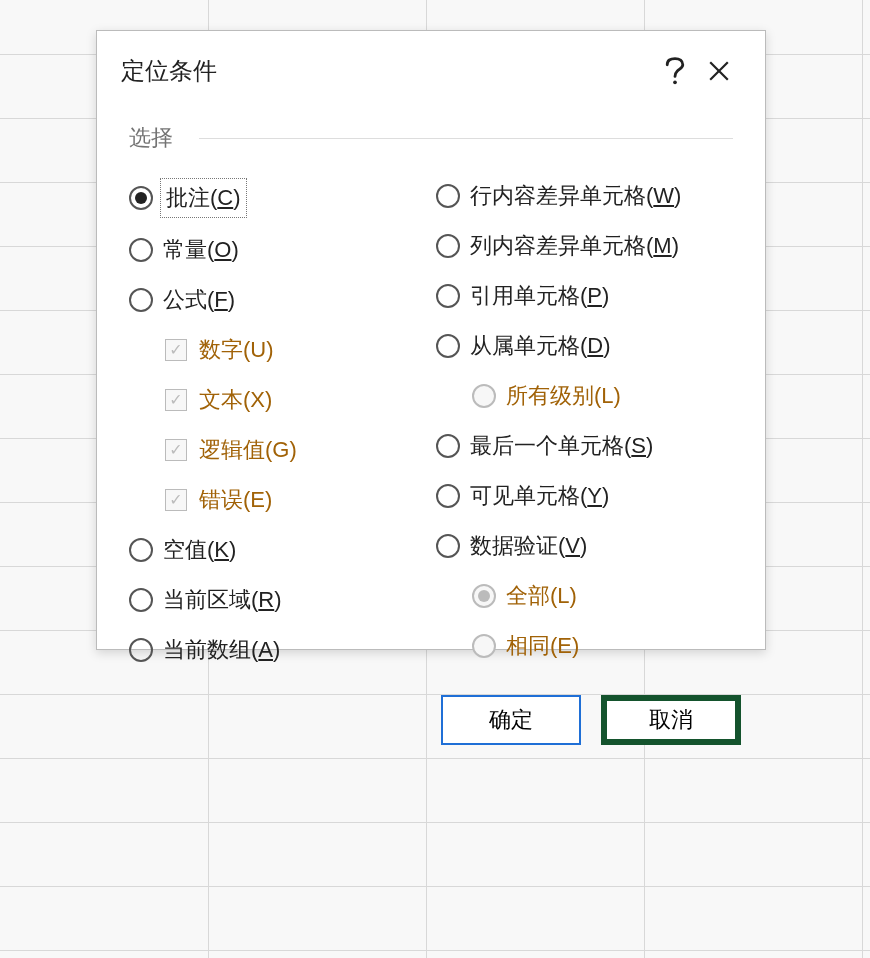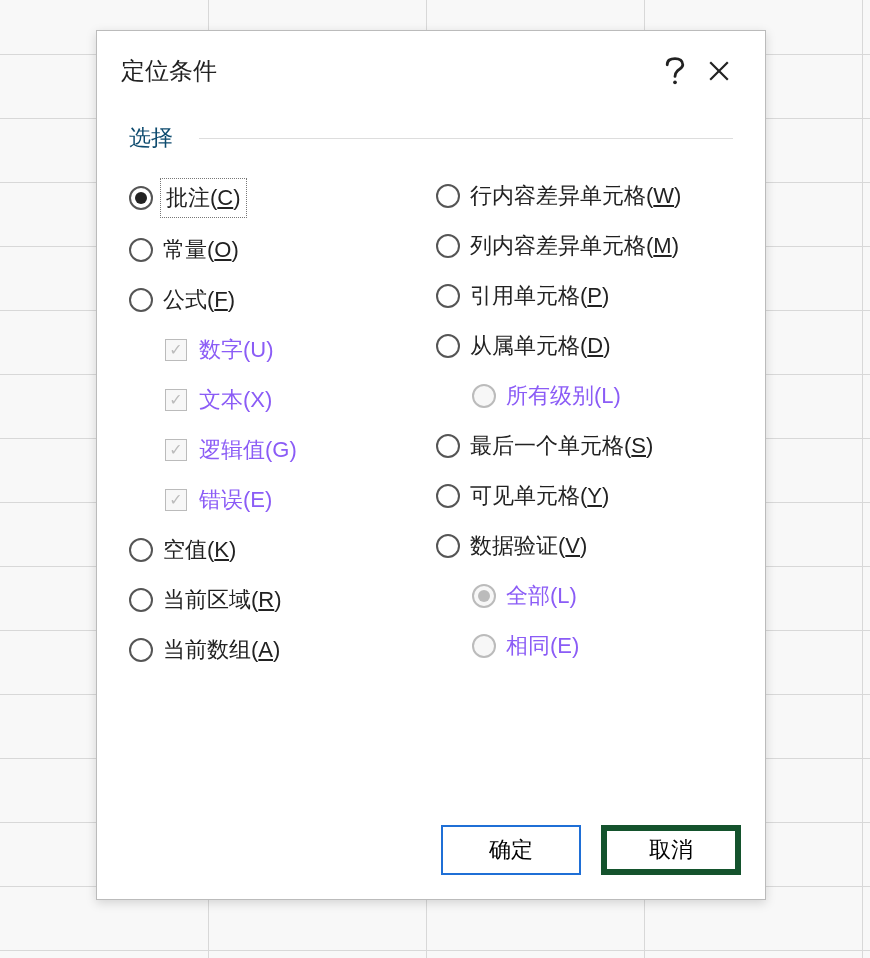"定位条件" .dialog { height: 870px -> 620px }
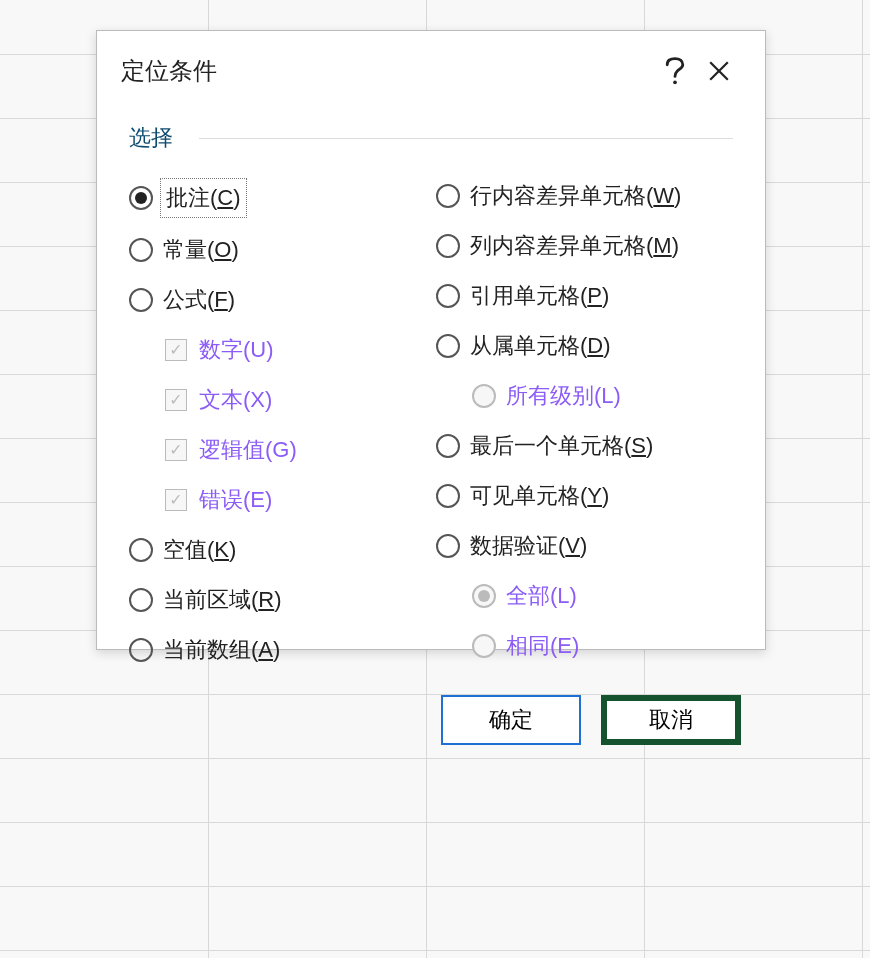"选择" .section-label { color: #0c4a6e -> #737373 }
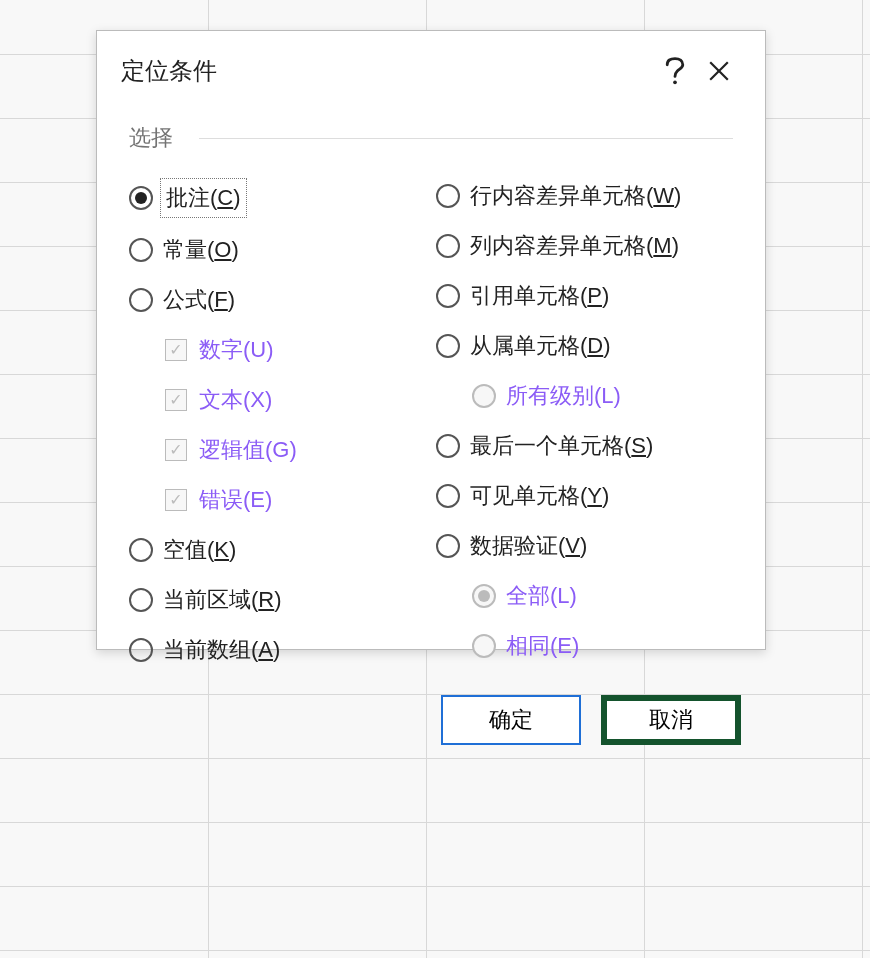"数字(U)" .opt-label.disabled { color: #8b5cf6 -> #a16207 }
